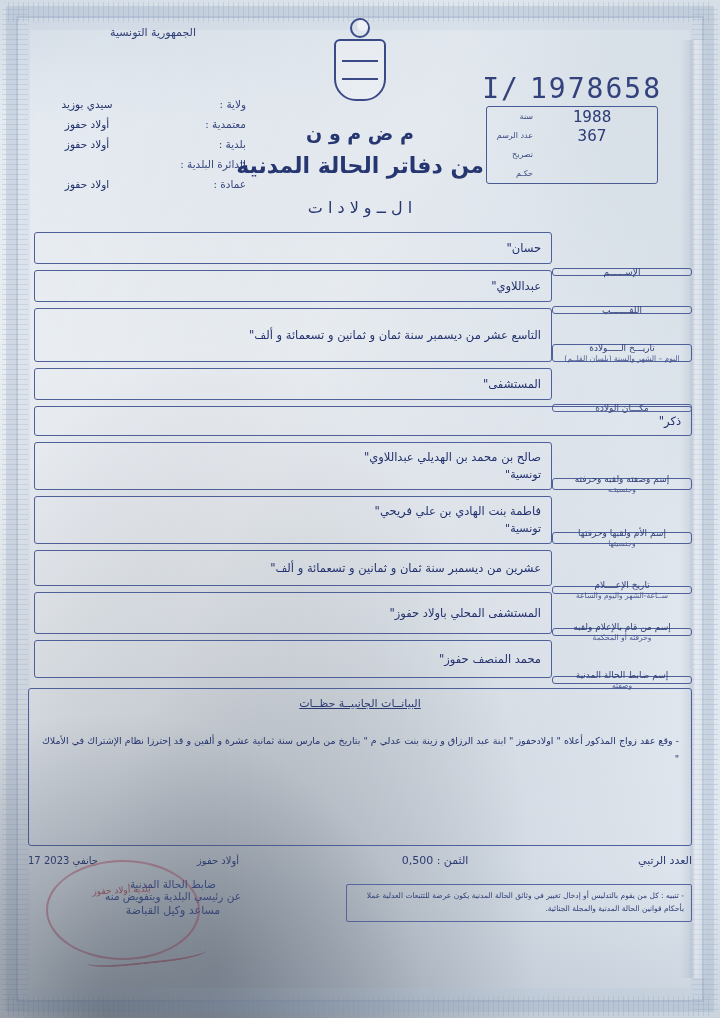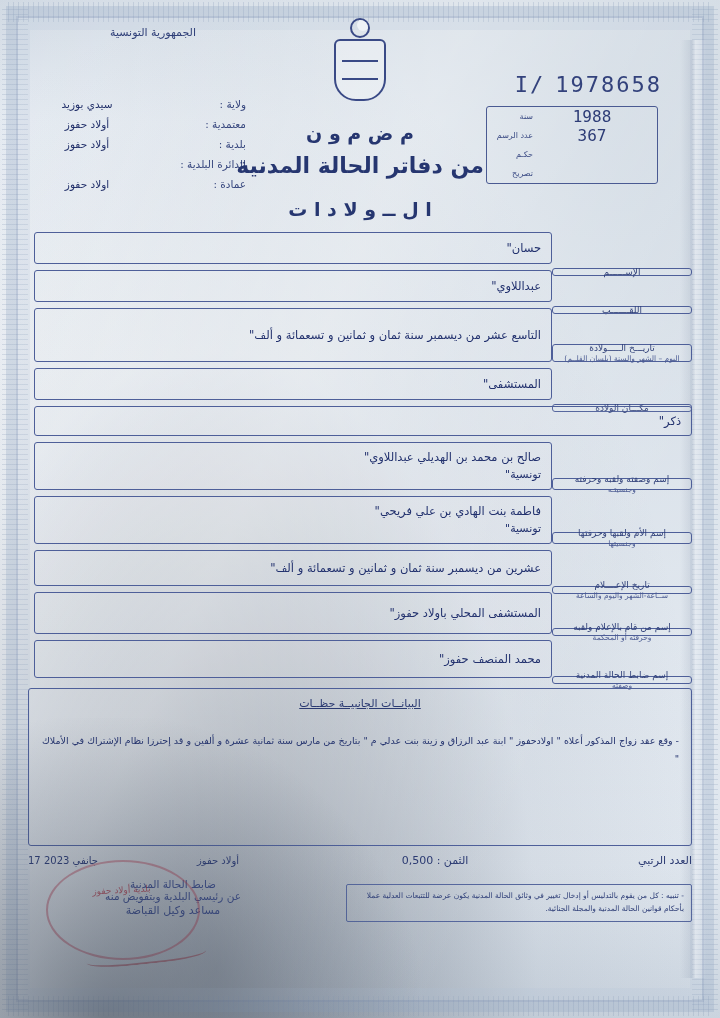"I/ 1978658" .serial { font-size: 22px -> 28px }
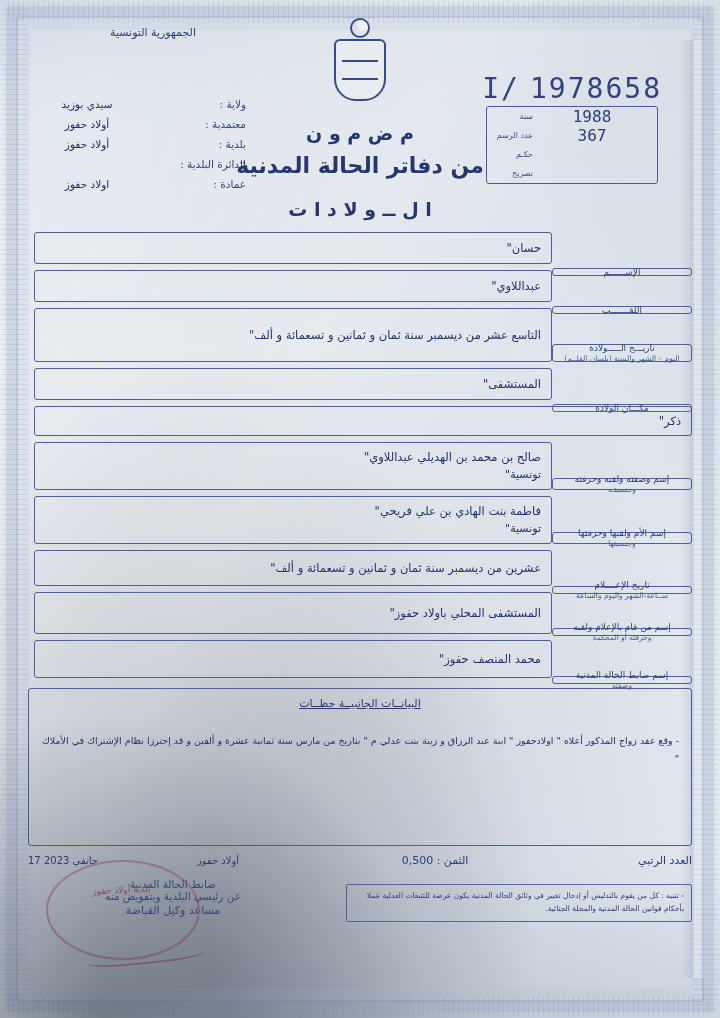"حكـم" div.row { order: before "تصريح" -> after "تصريح" }
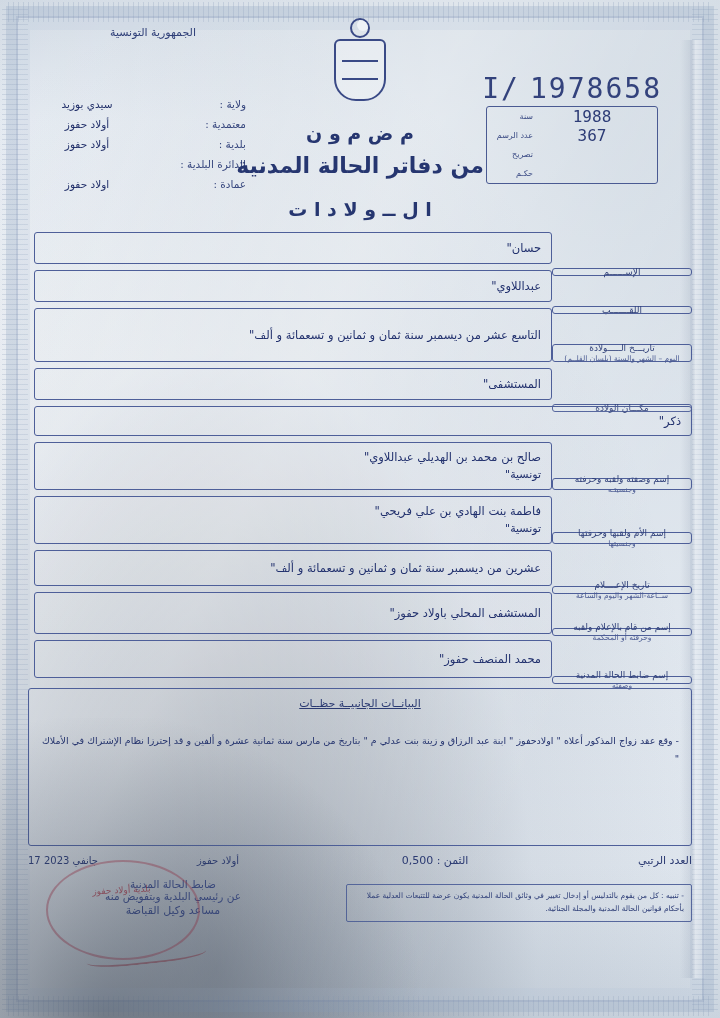"ا ل ــ و لا" .title-births { font-size: 19px -> 16px; font-weight: bold -> normal }
